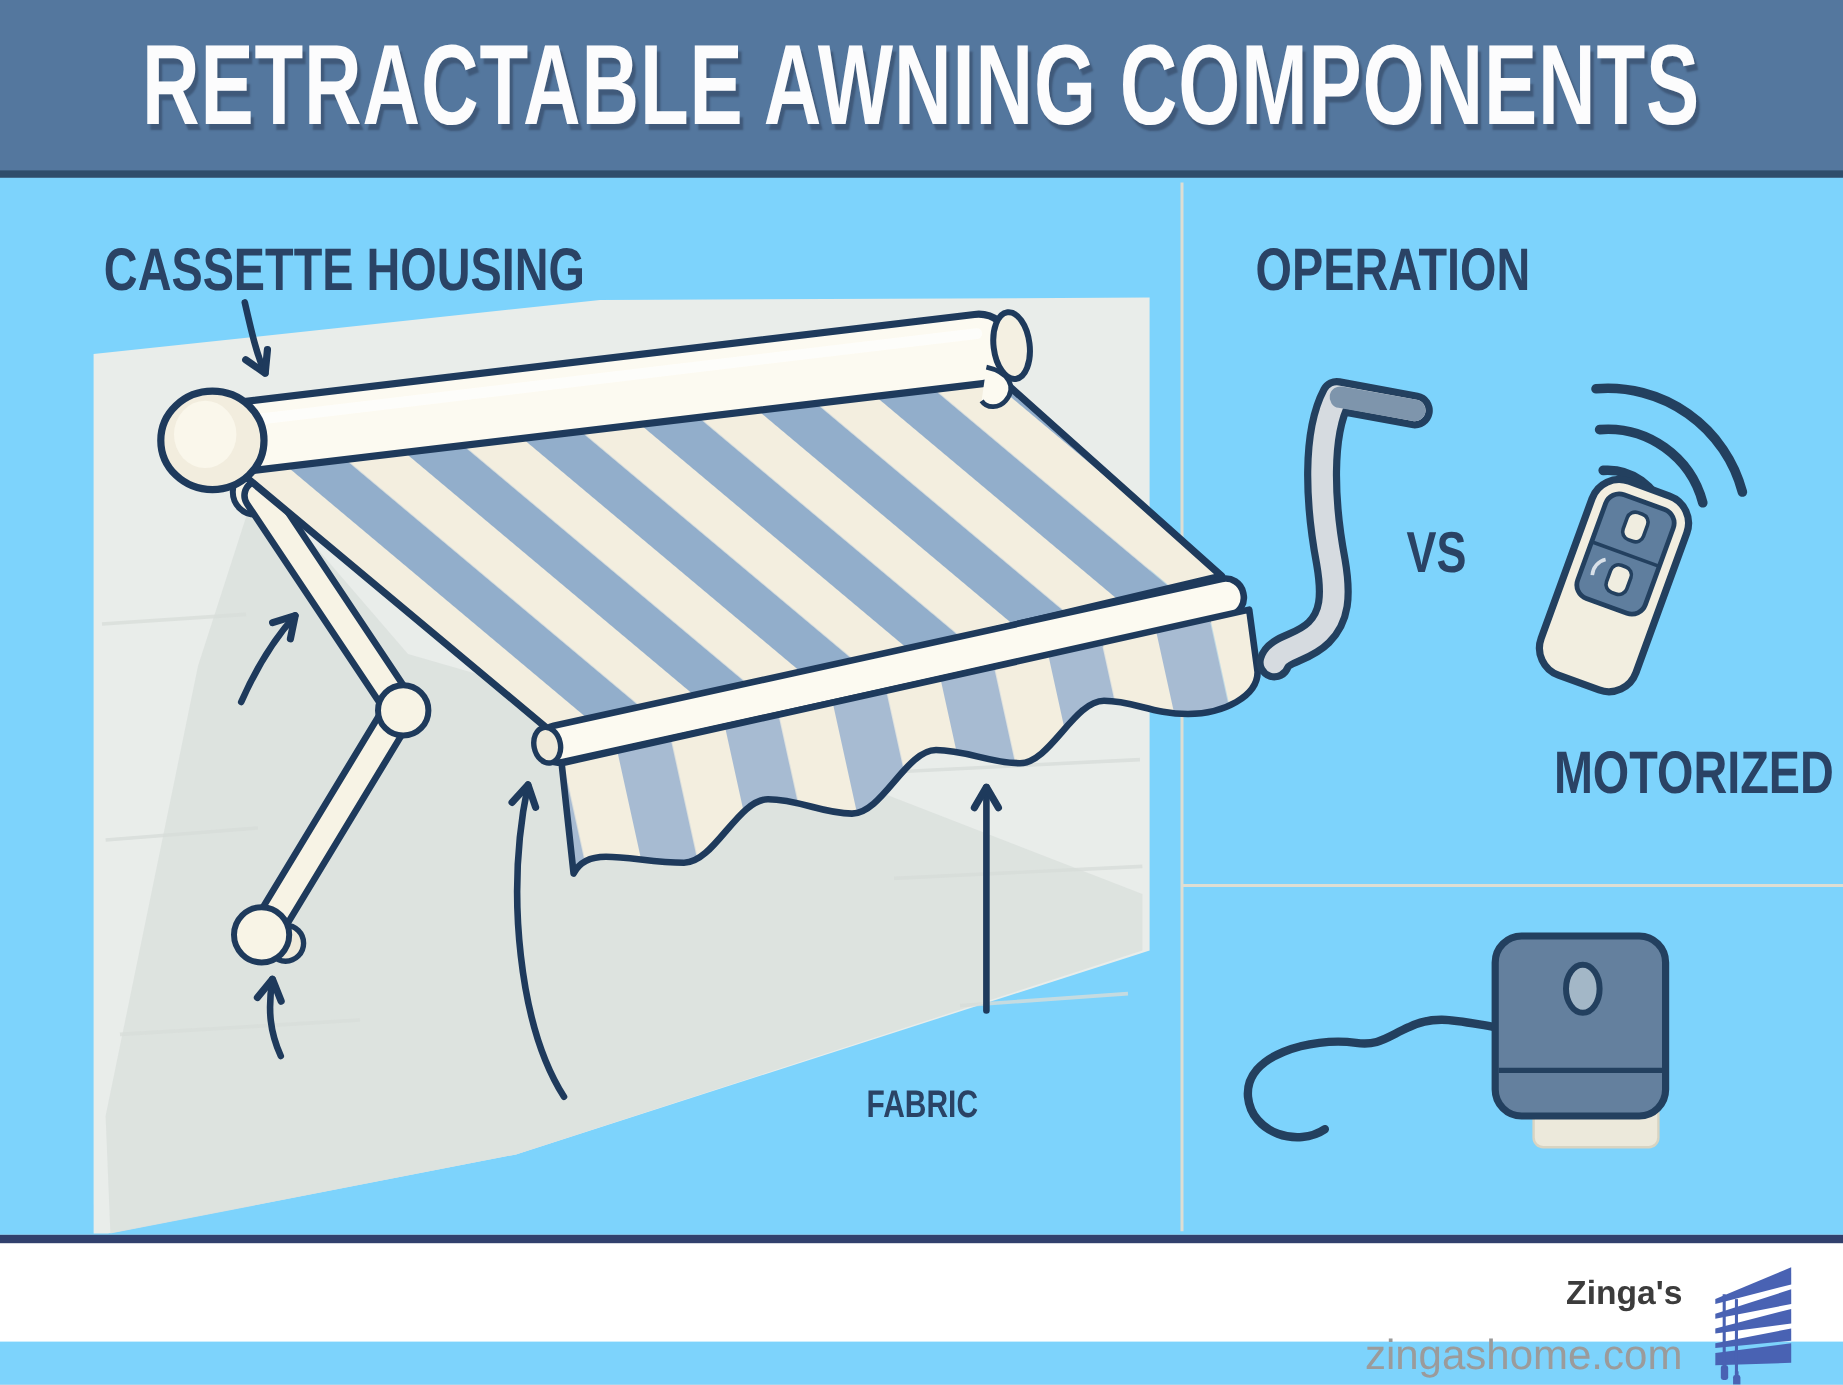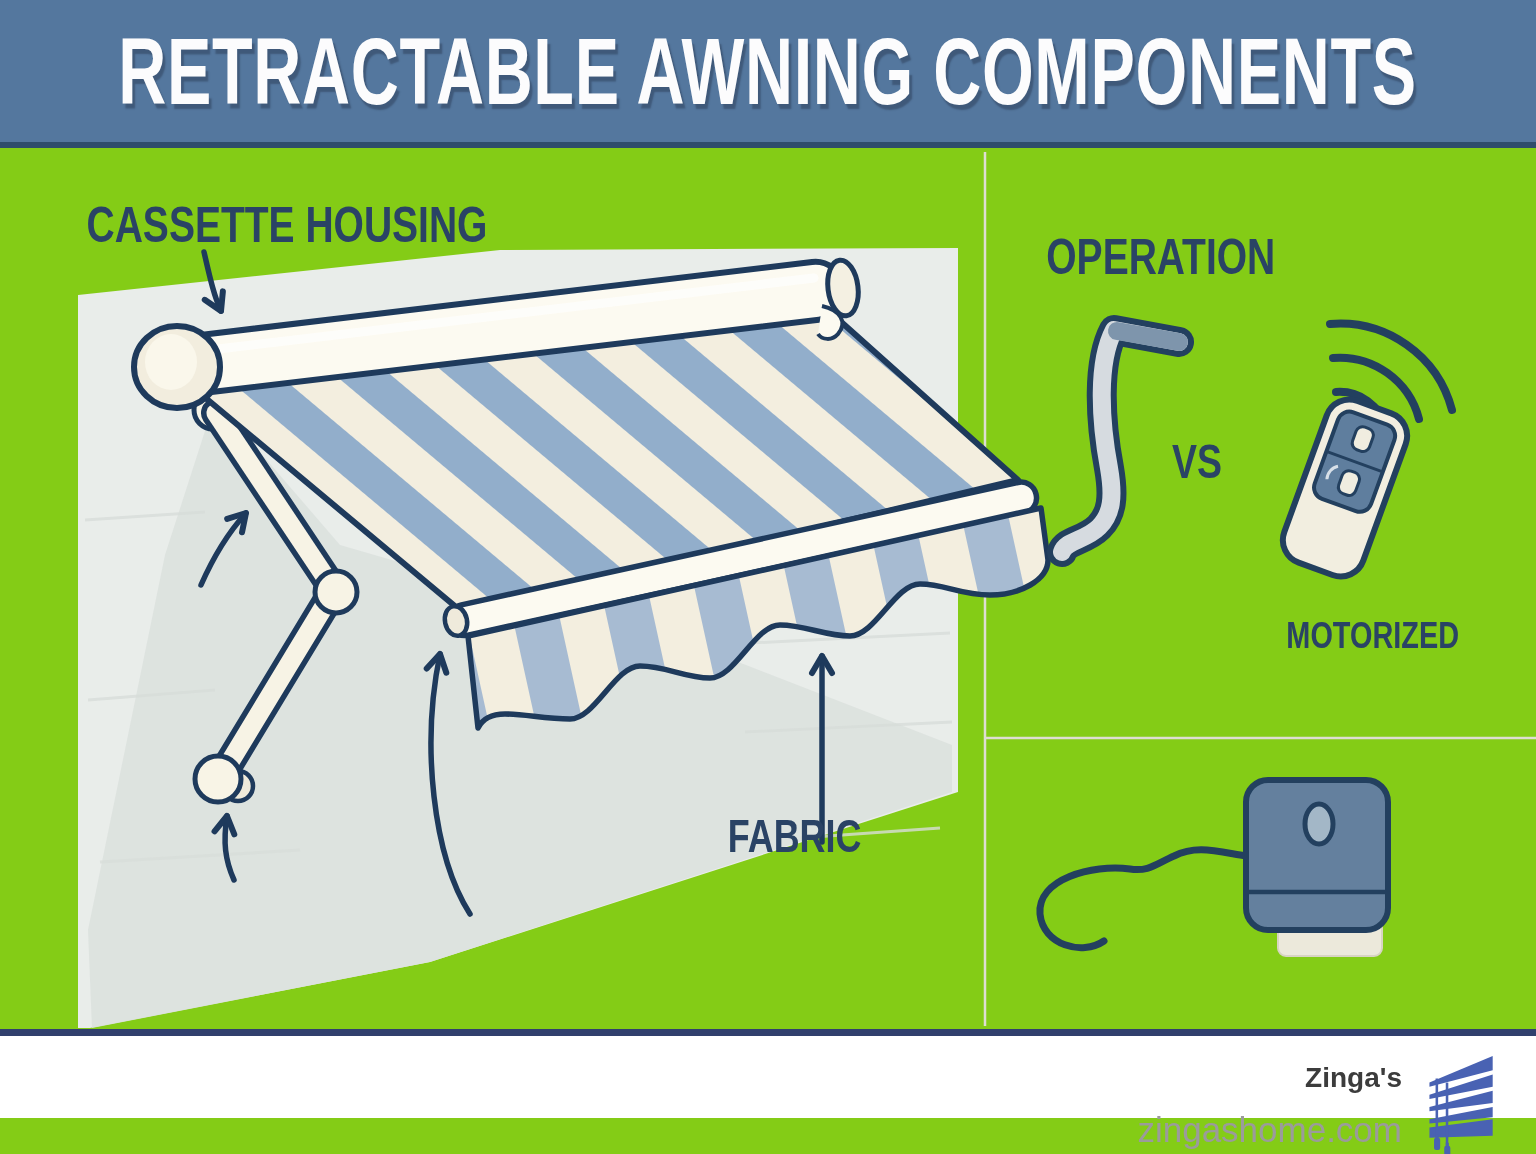"RETRACTABLE AWNING COMPONENTS" .canvas { background: #84cc16 -> #7dd3fc }
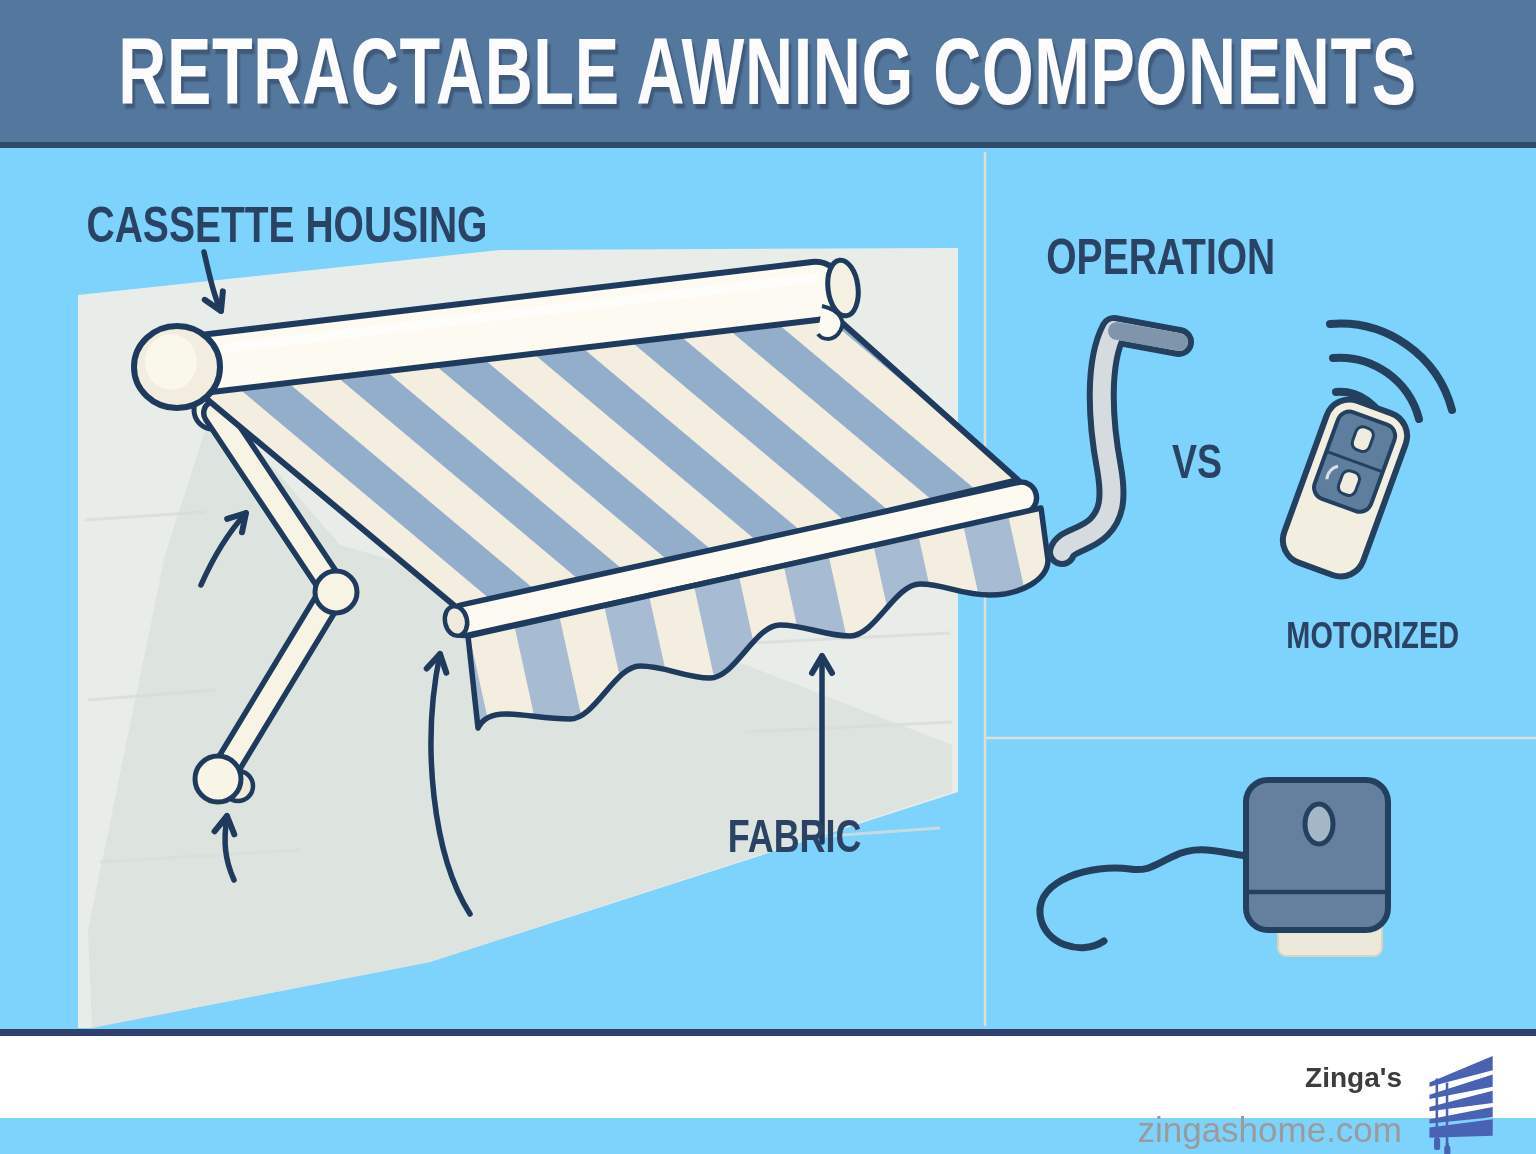"OPERATION" .lbl-operation { margin-top: 32px -> none }
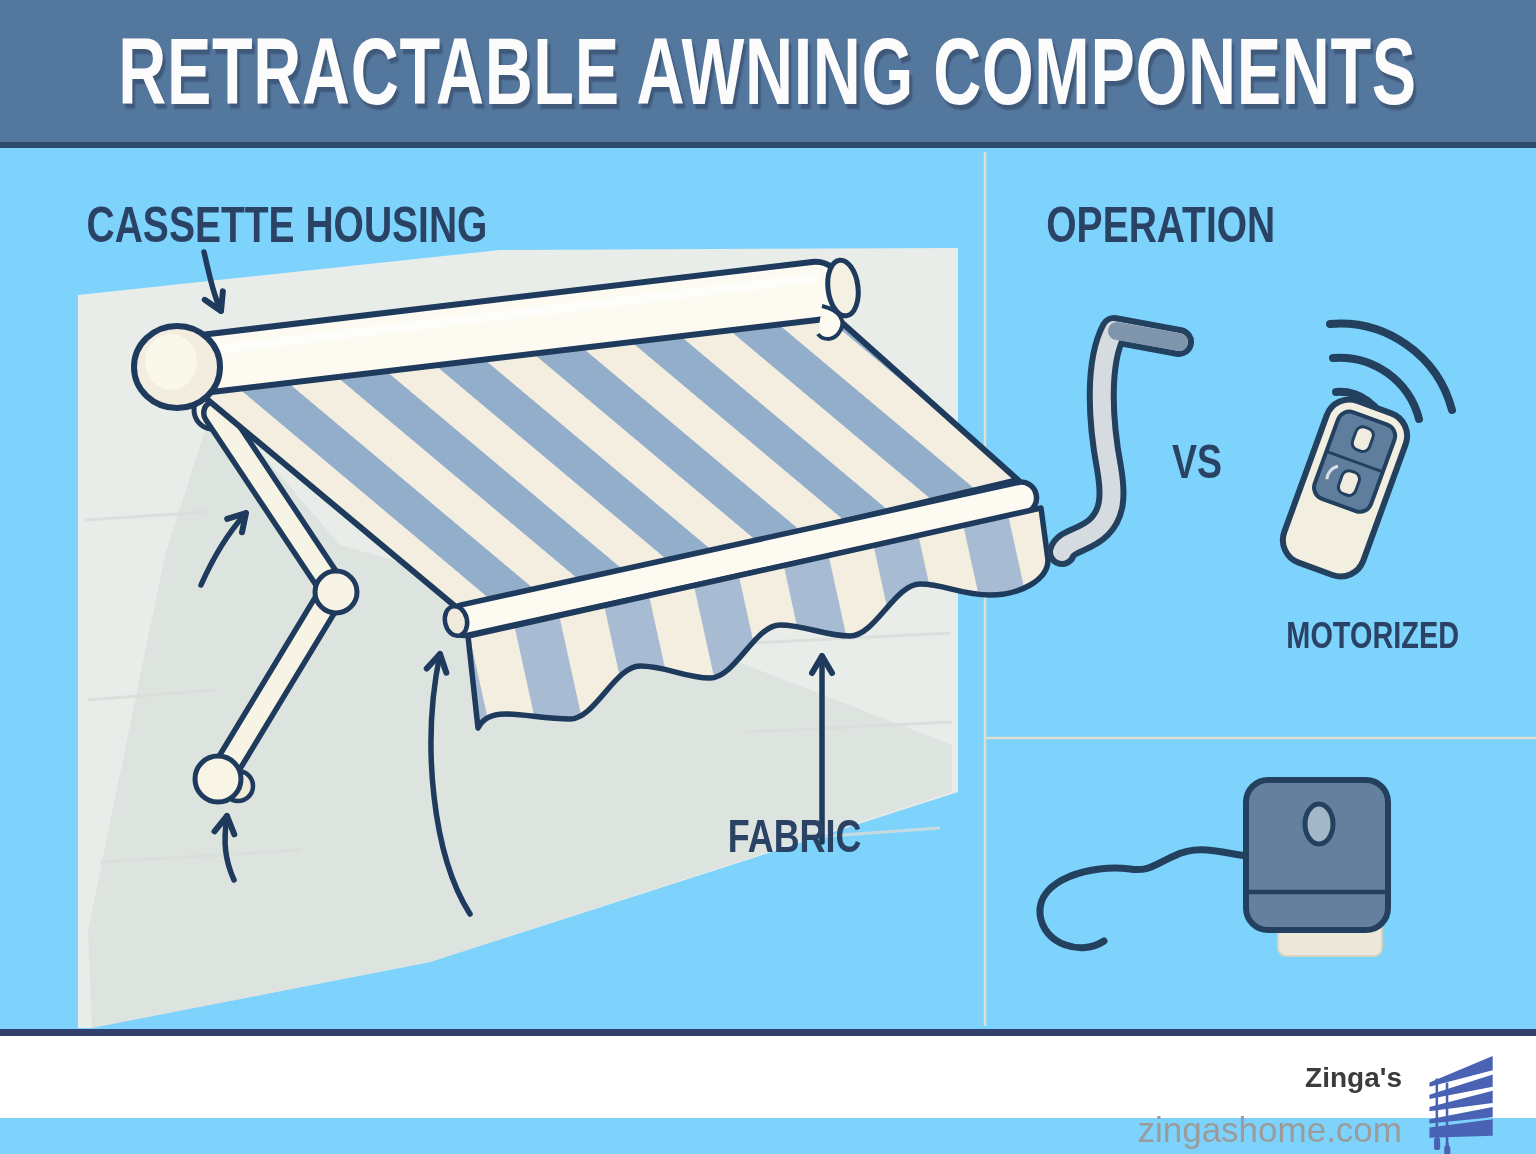"MOTORIZED" .lbl-motorized { font-size: 37px -> 50px }
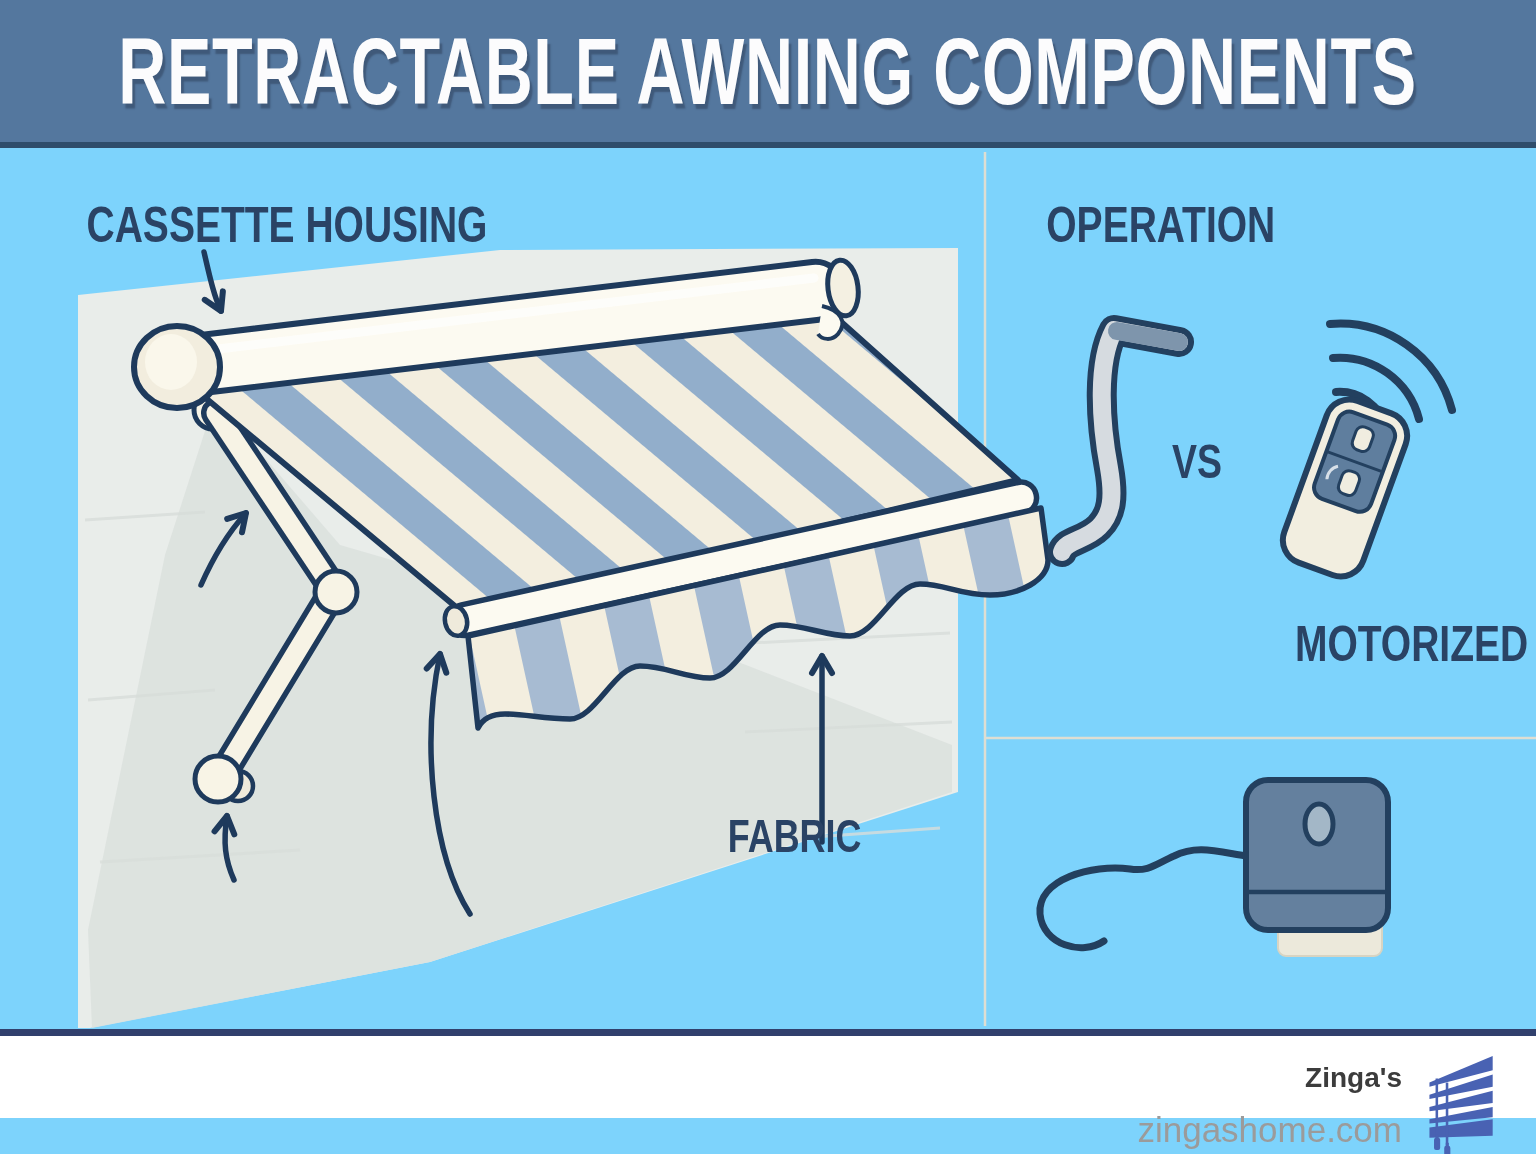"FABRIC" .lbl-fabric { font-size: 46px -> 32px; top: 809px -> 902px }
